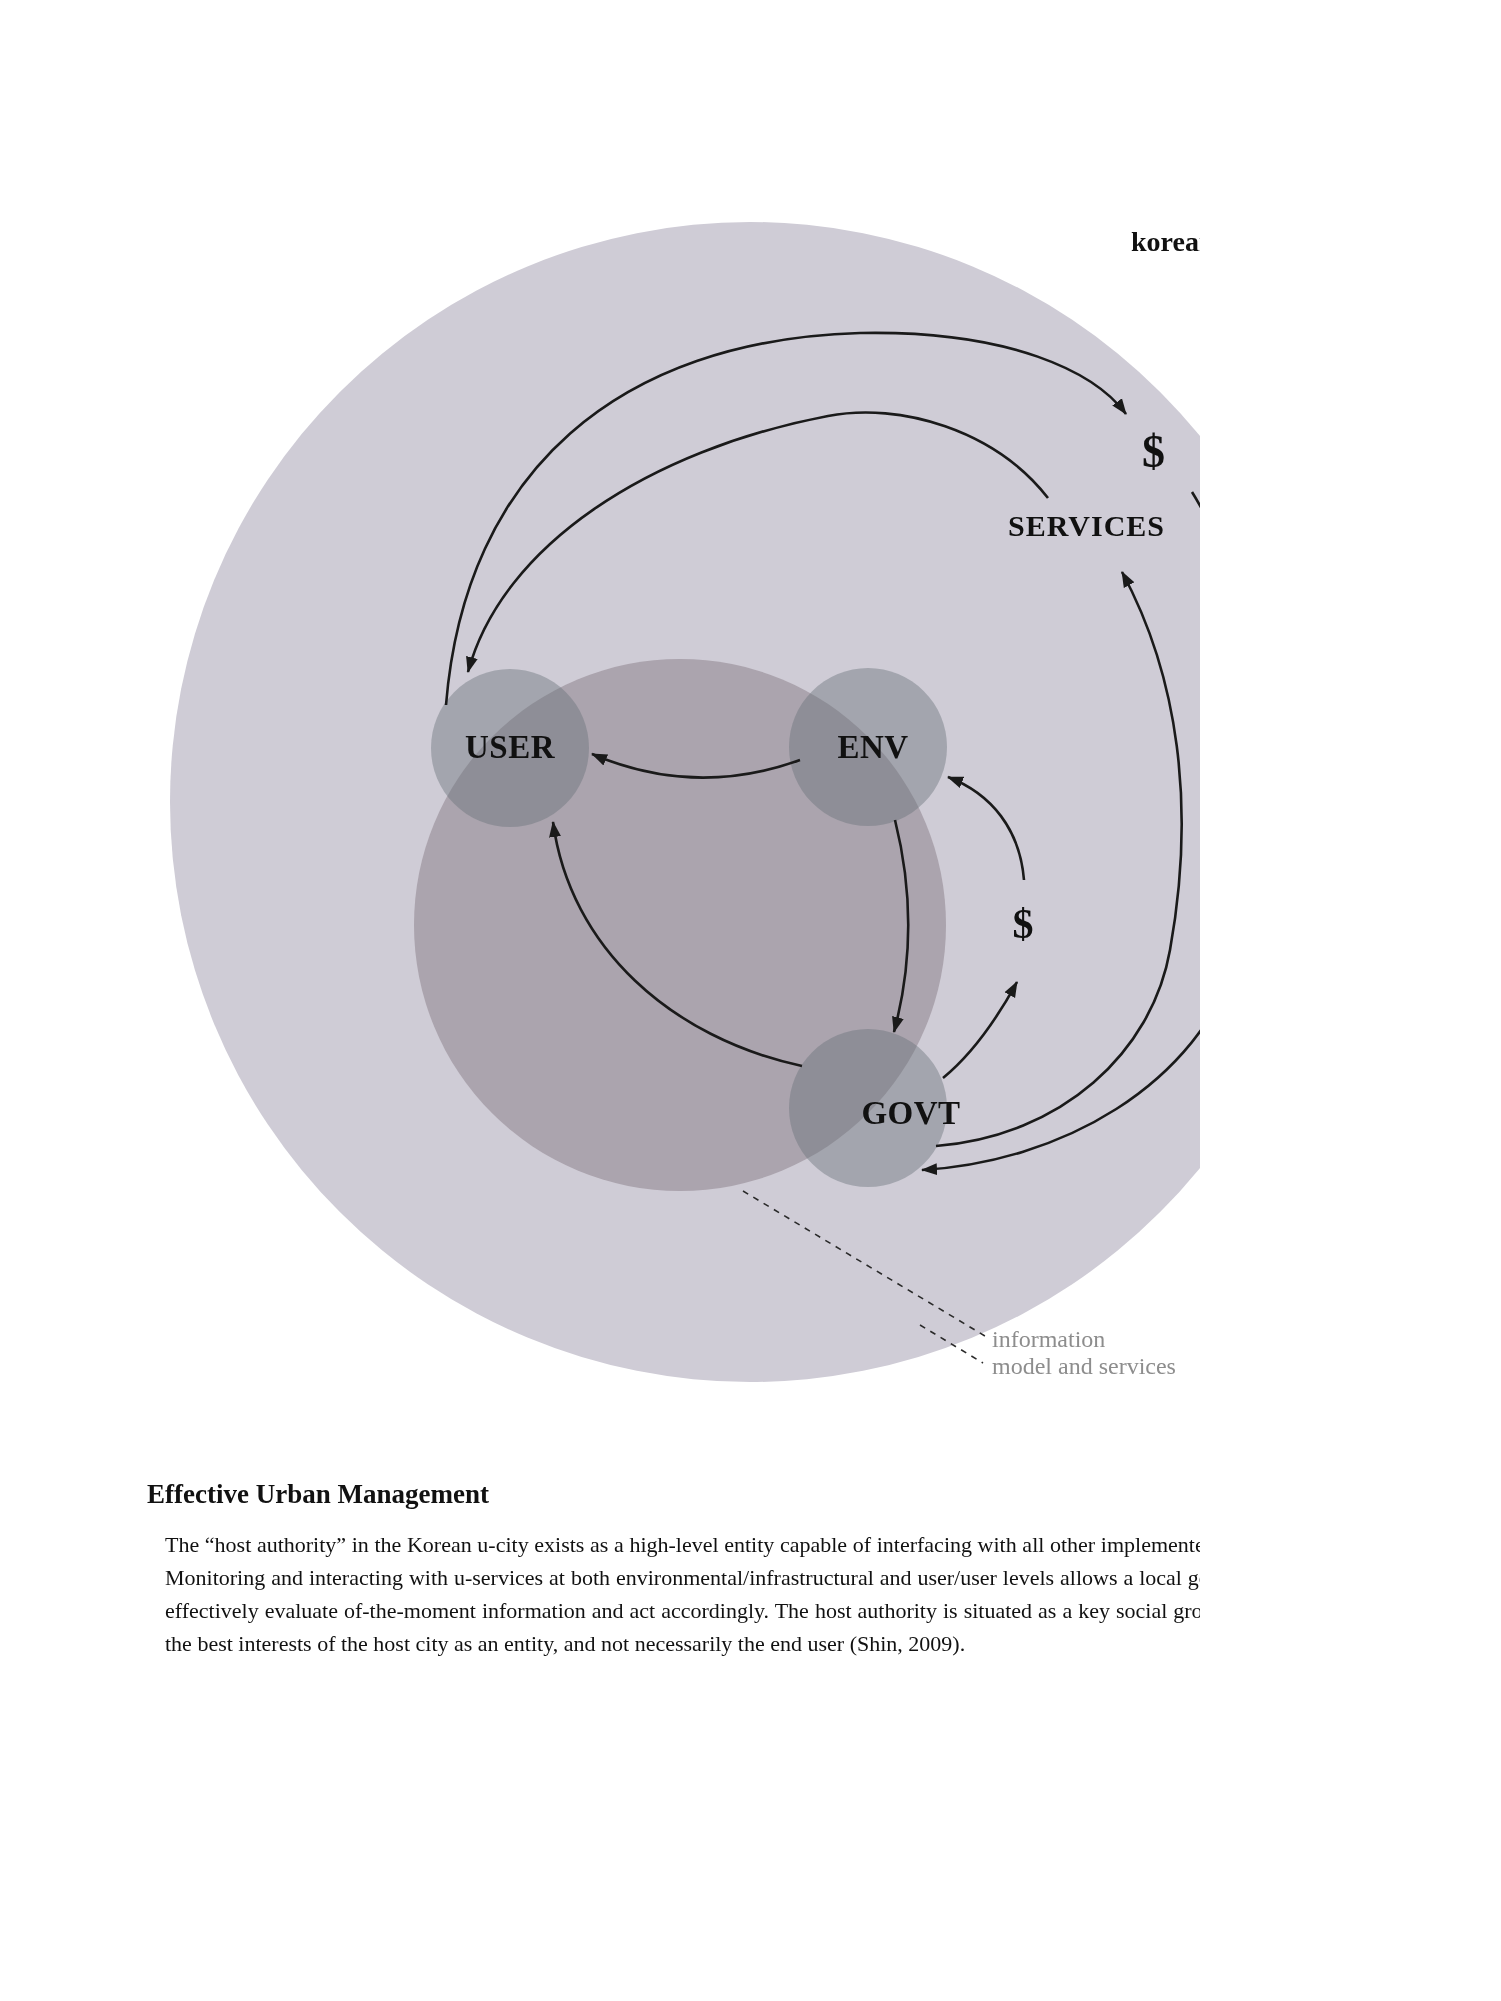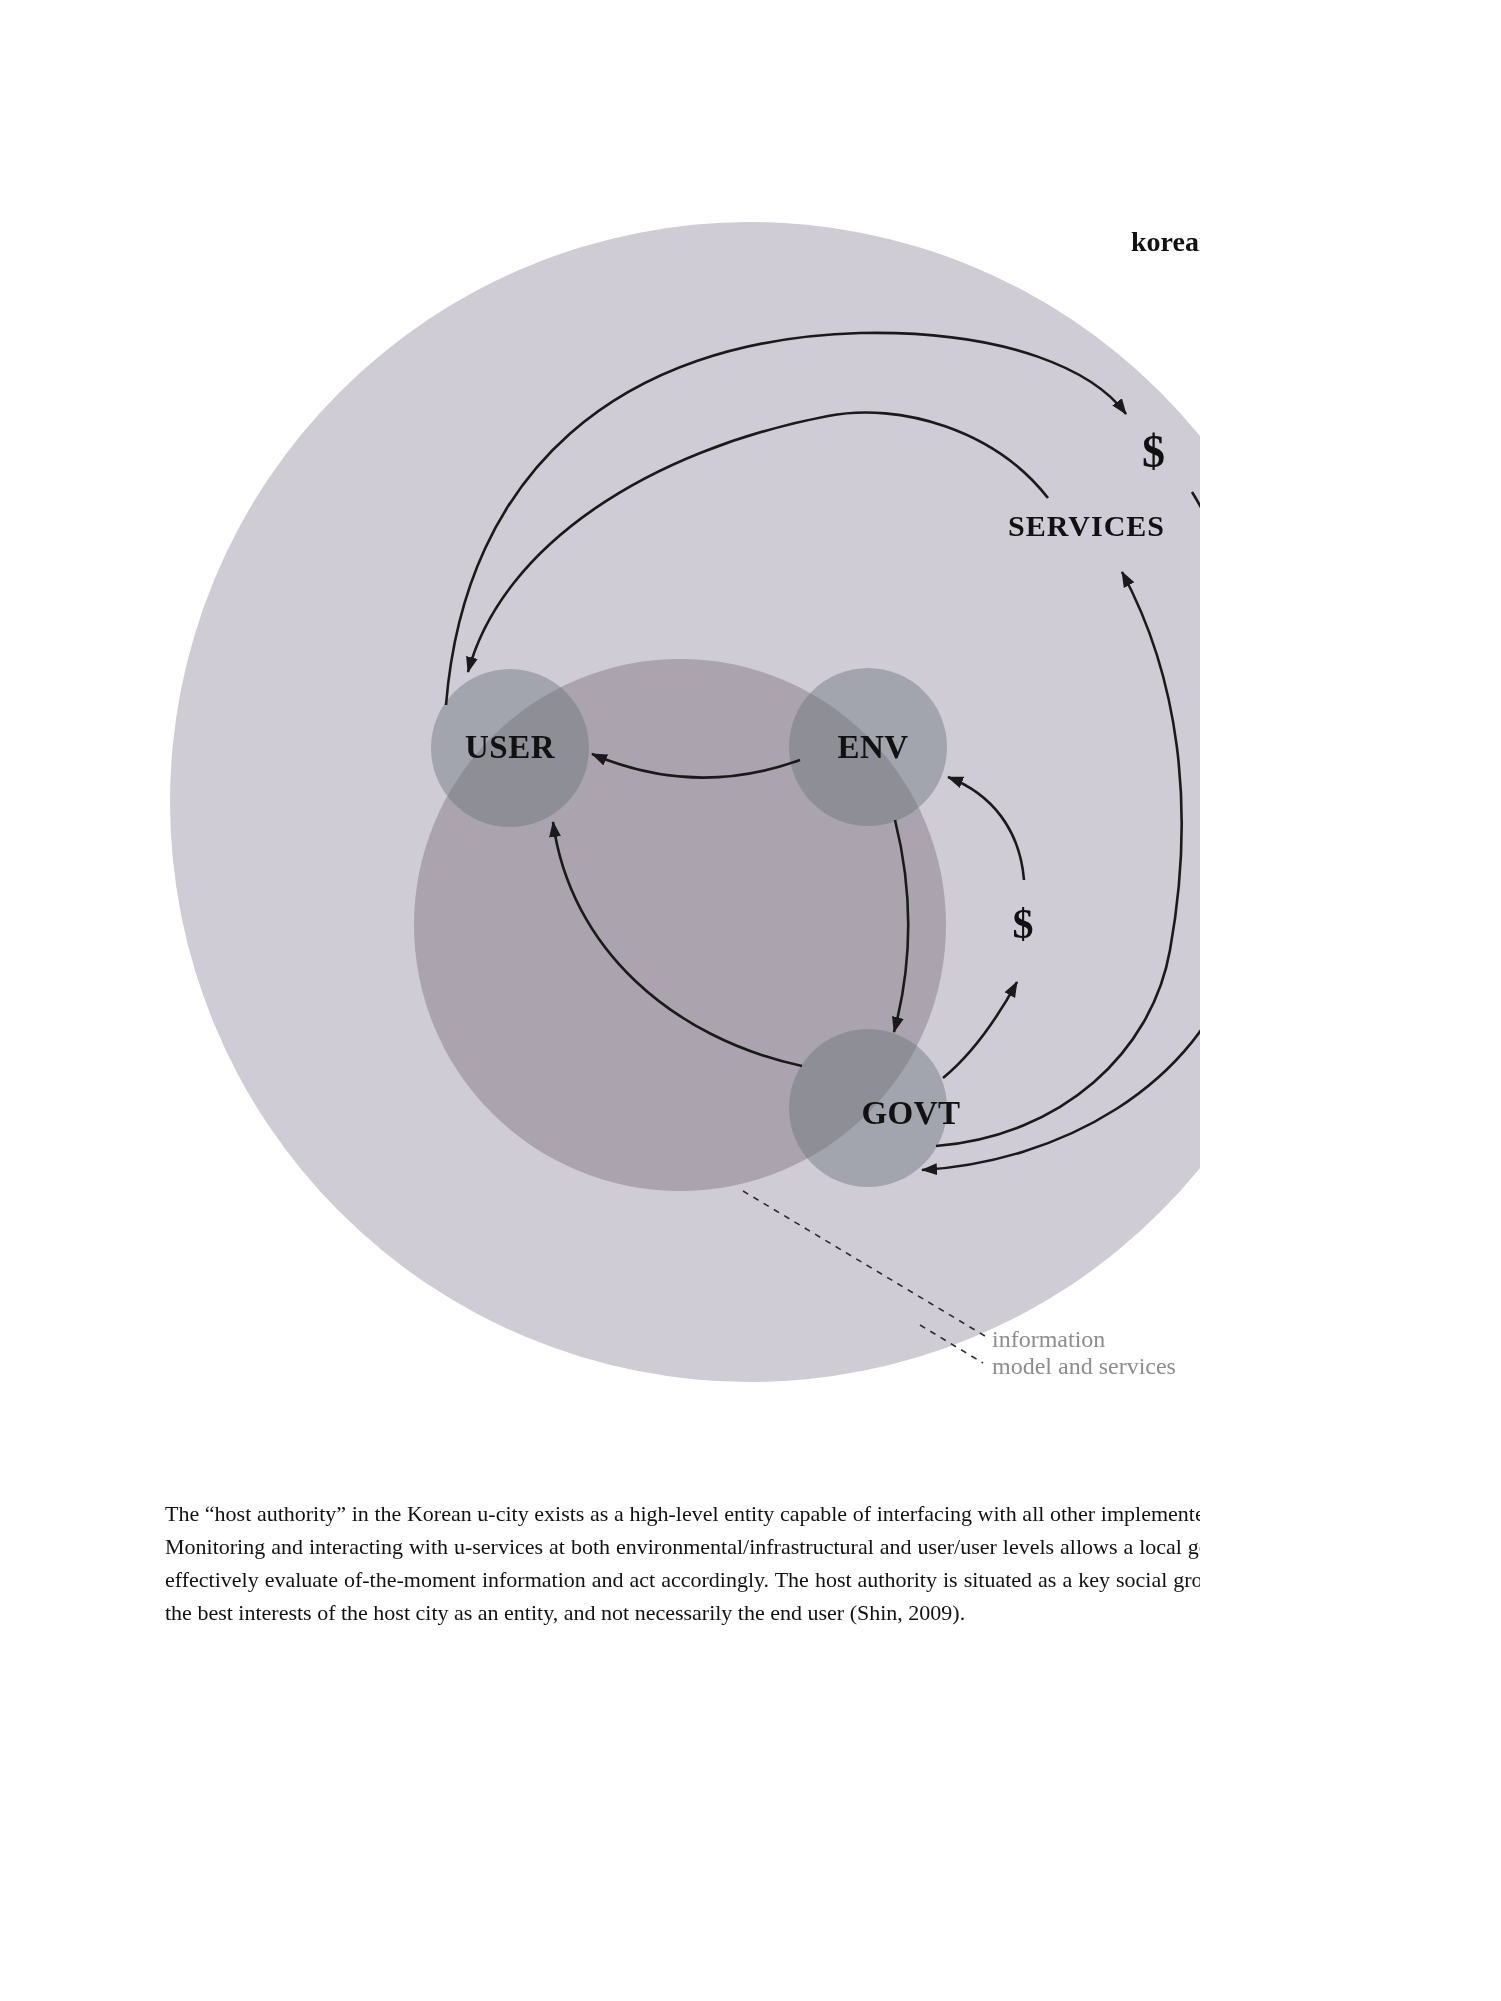"Effective Urban Management" p.caption-heading { html: none -> <p>Effective Urban Management</p> }
